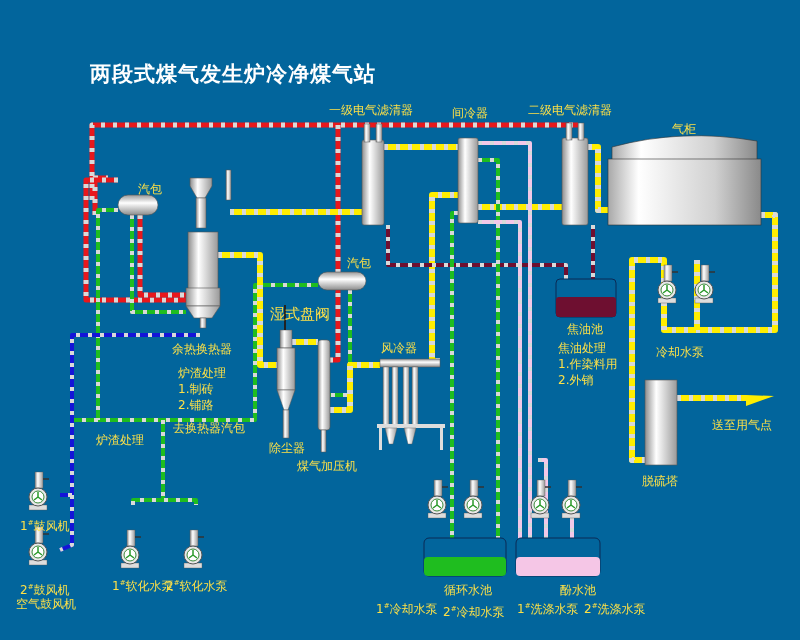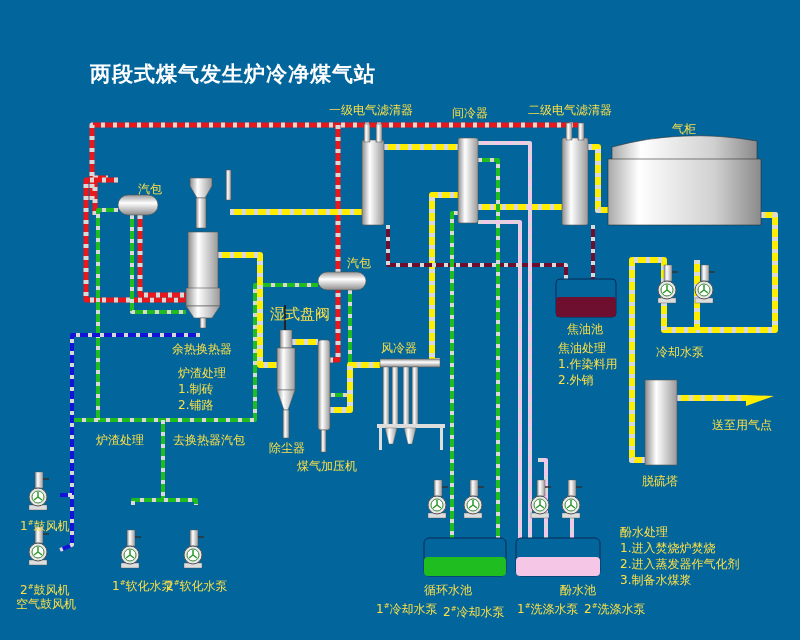"去换热器汽包" div.lbl { top: 433px -> 421px }
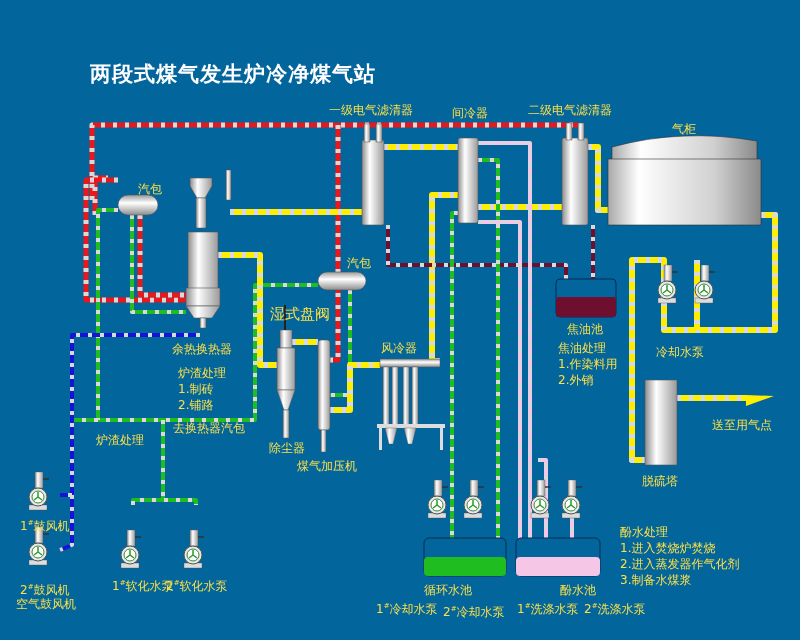"酚水处理" div.lbl { html: <div> <div>酚水处理</div> <div>1.进入焚烧炉焚烧</div> <div>2.进入蒸发器作气化剂</div> <div>3.制备水煤浆</div> </div> -> none }
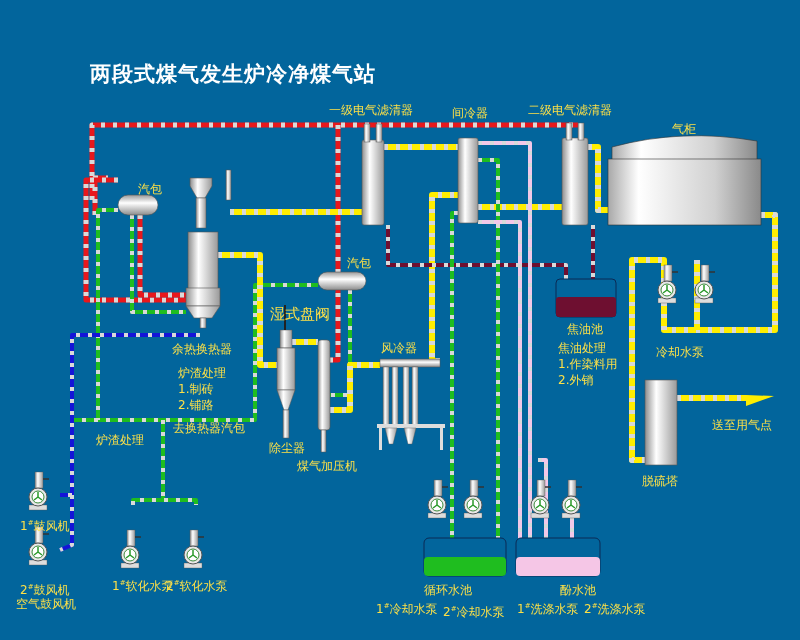"循环水池" div.lbl { left: 424px -> 444px }
